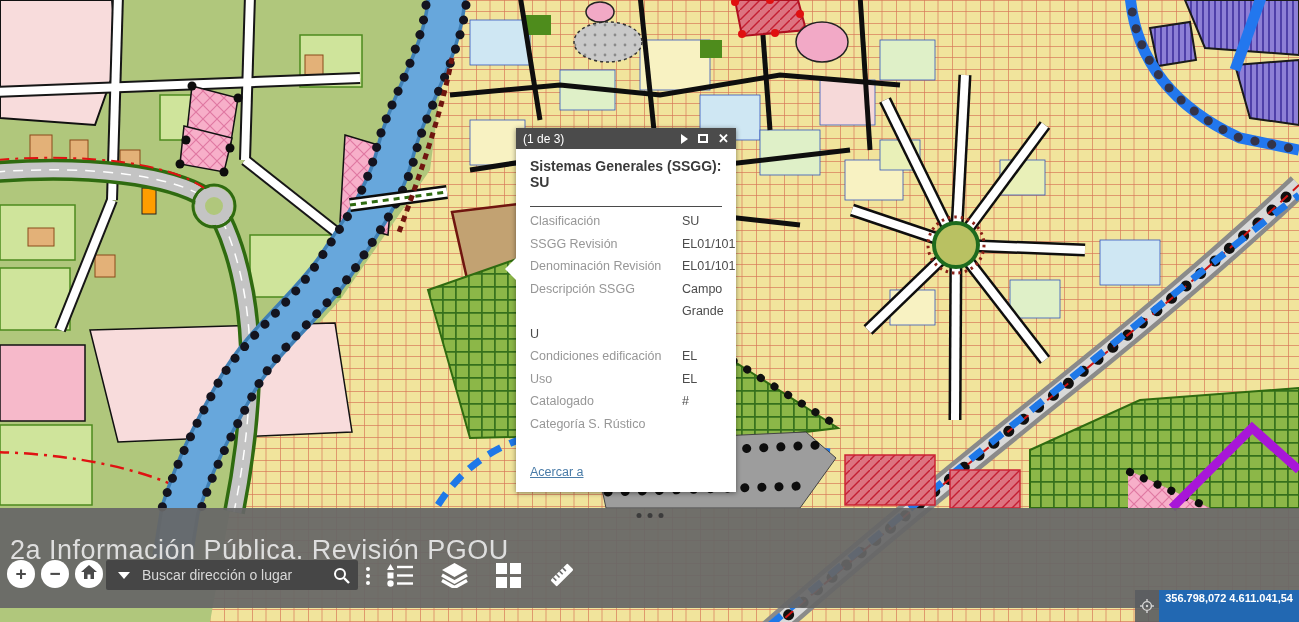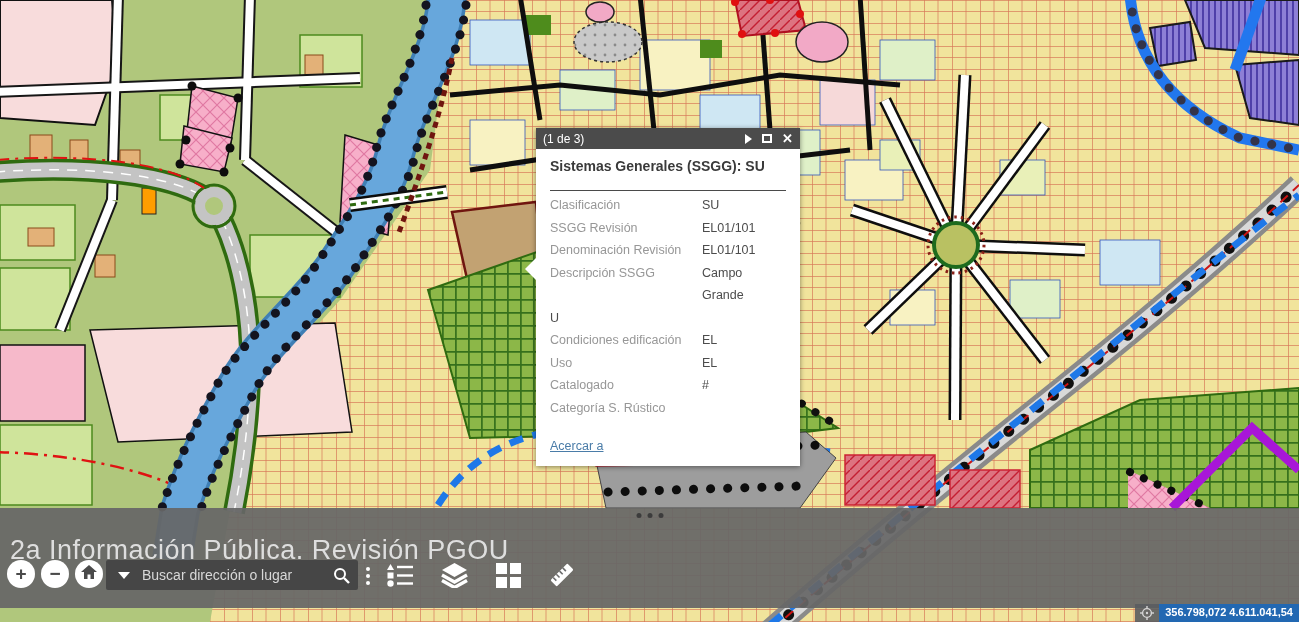"(1 de 3)" .popup { left: 536px -> 516px; width: 264px -> 220px }
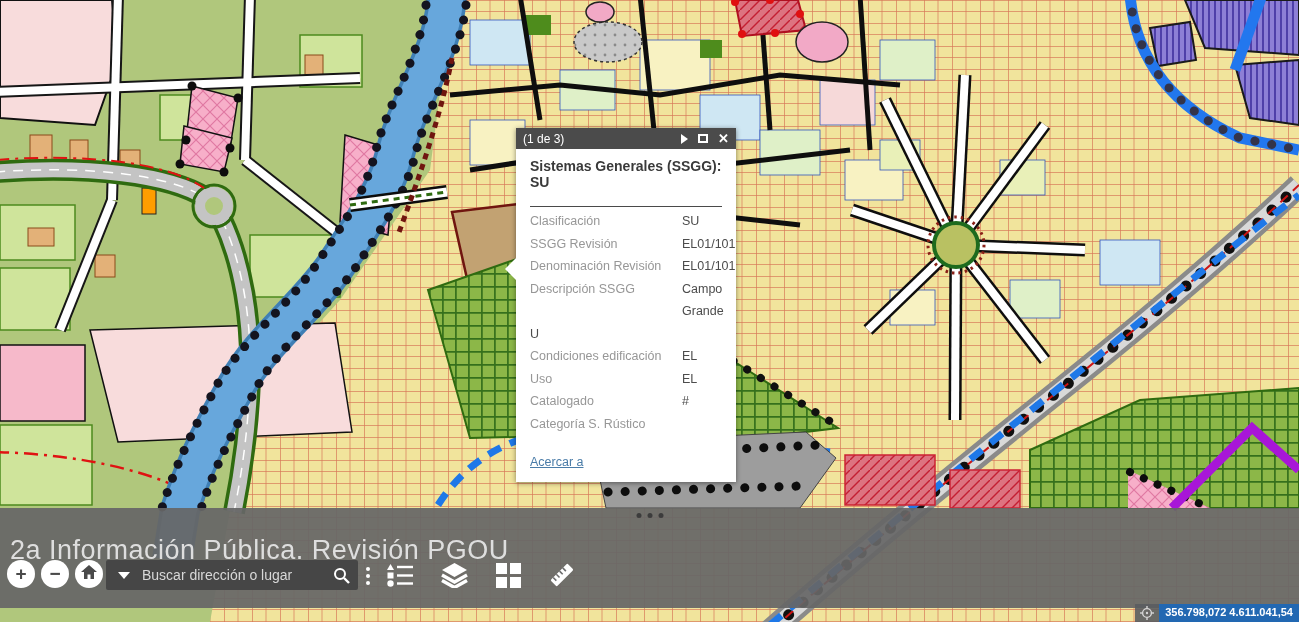"Acercar a" .zoomto { margin-top: 20px -> 30px }
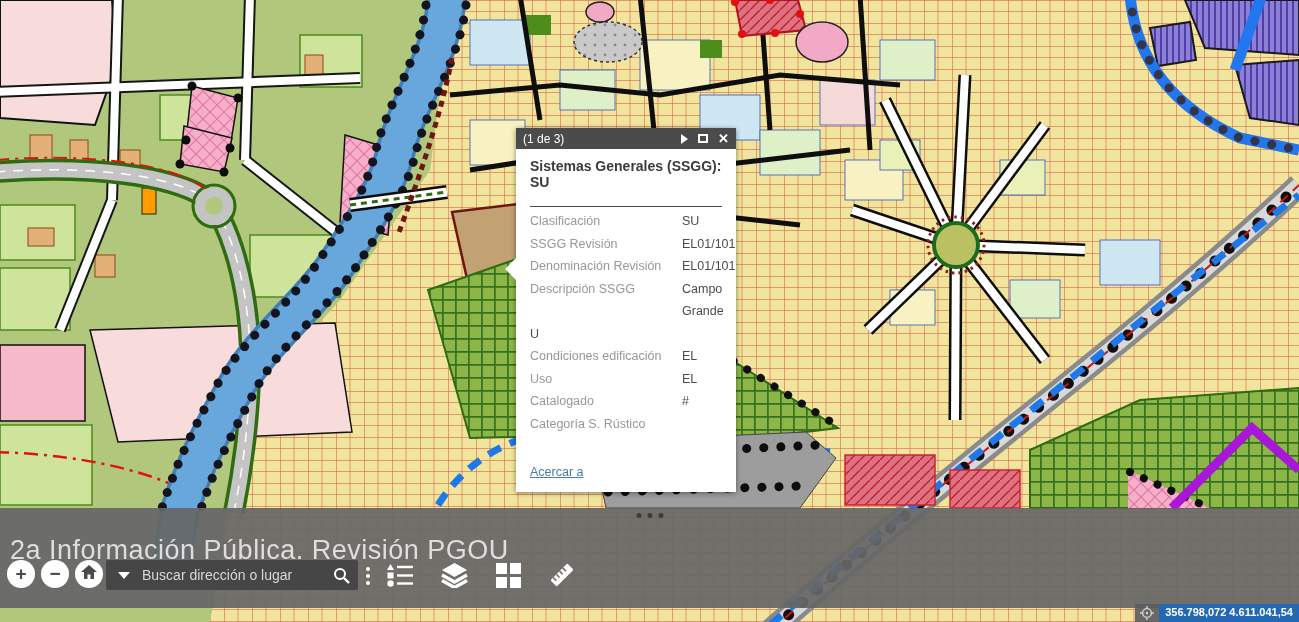"356.798,072 4.611.041,54" .coords { height: 18px -> 32px }
